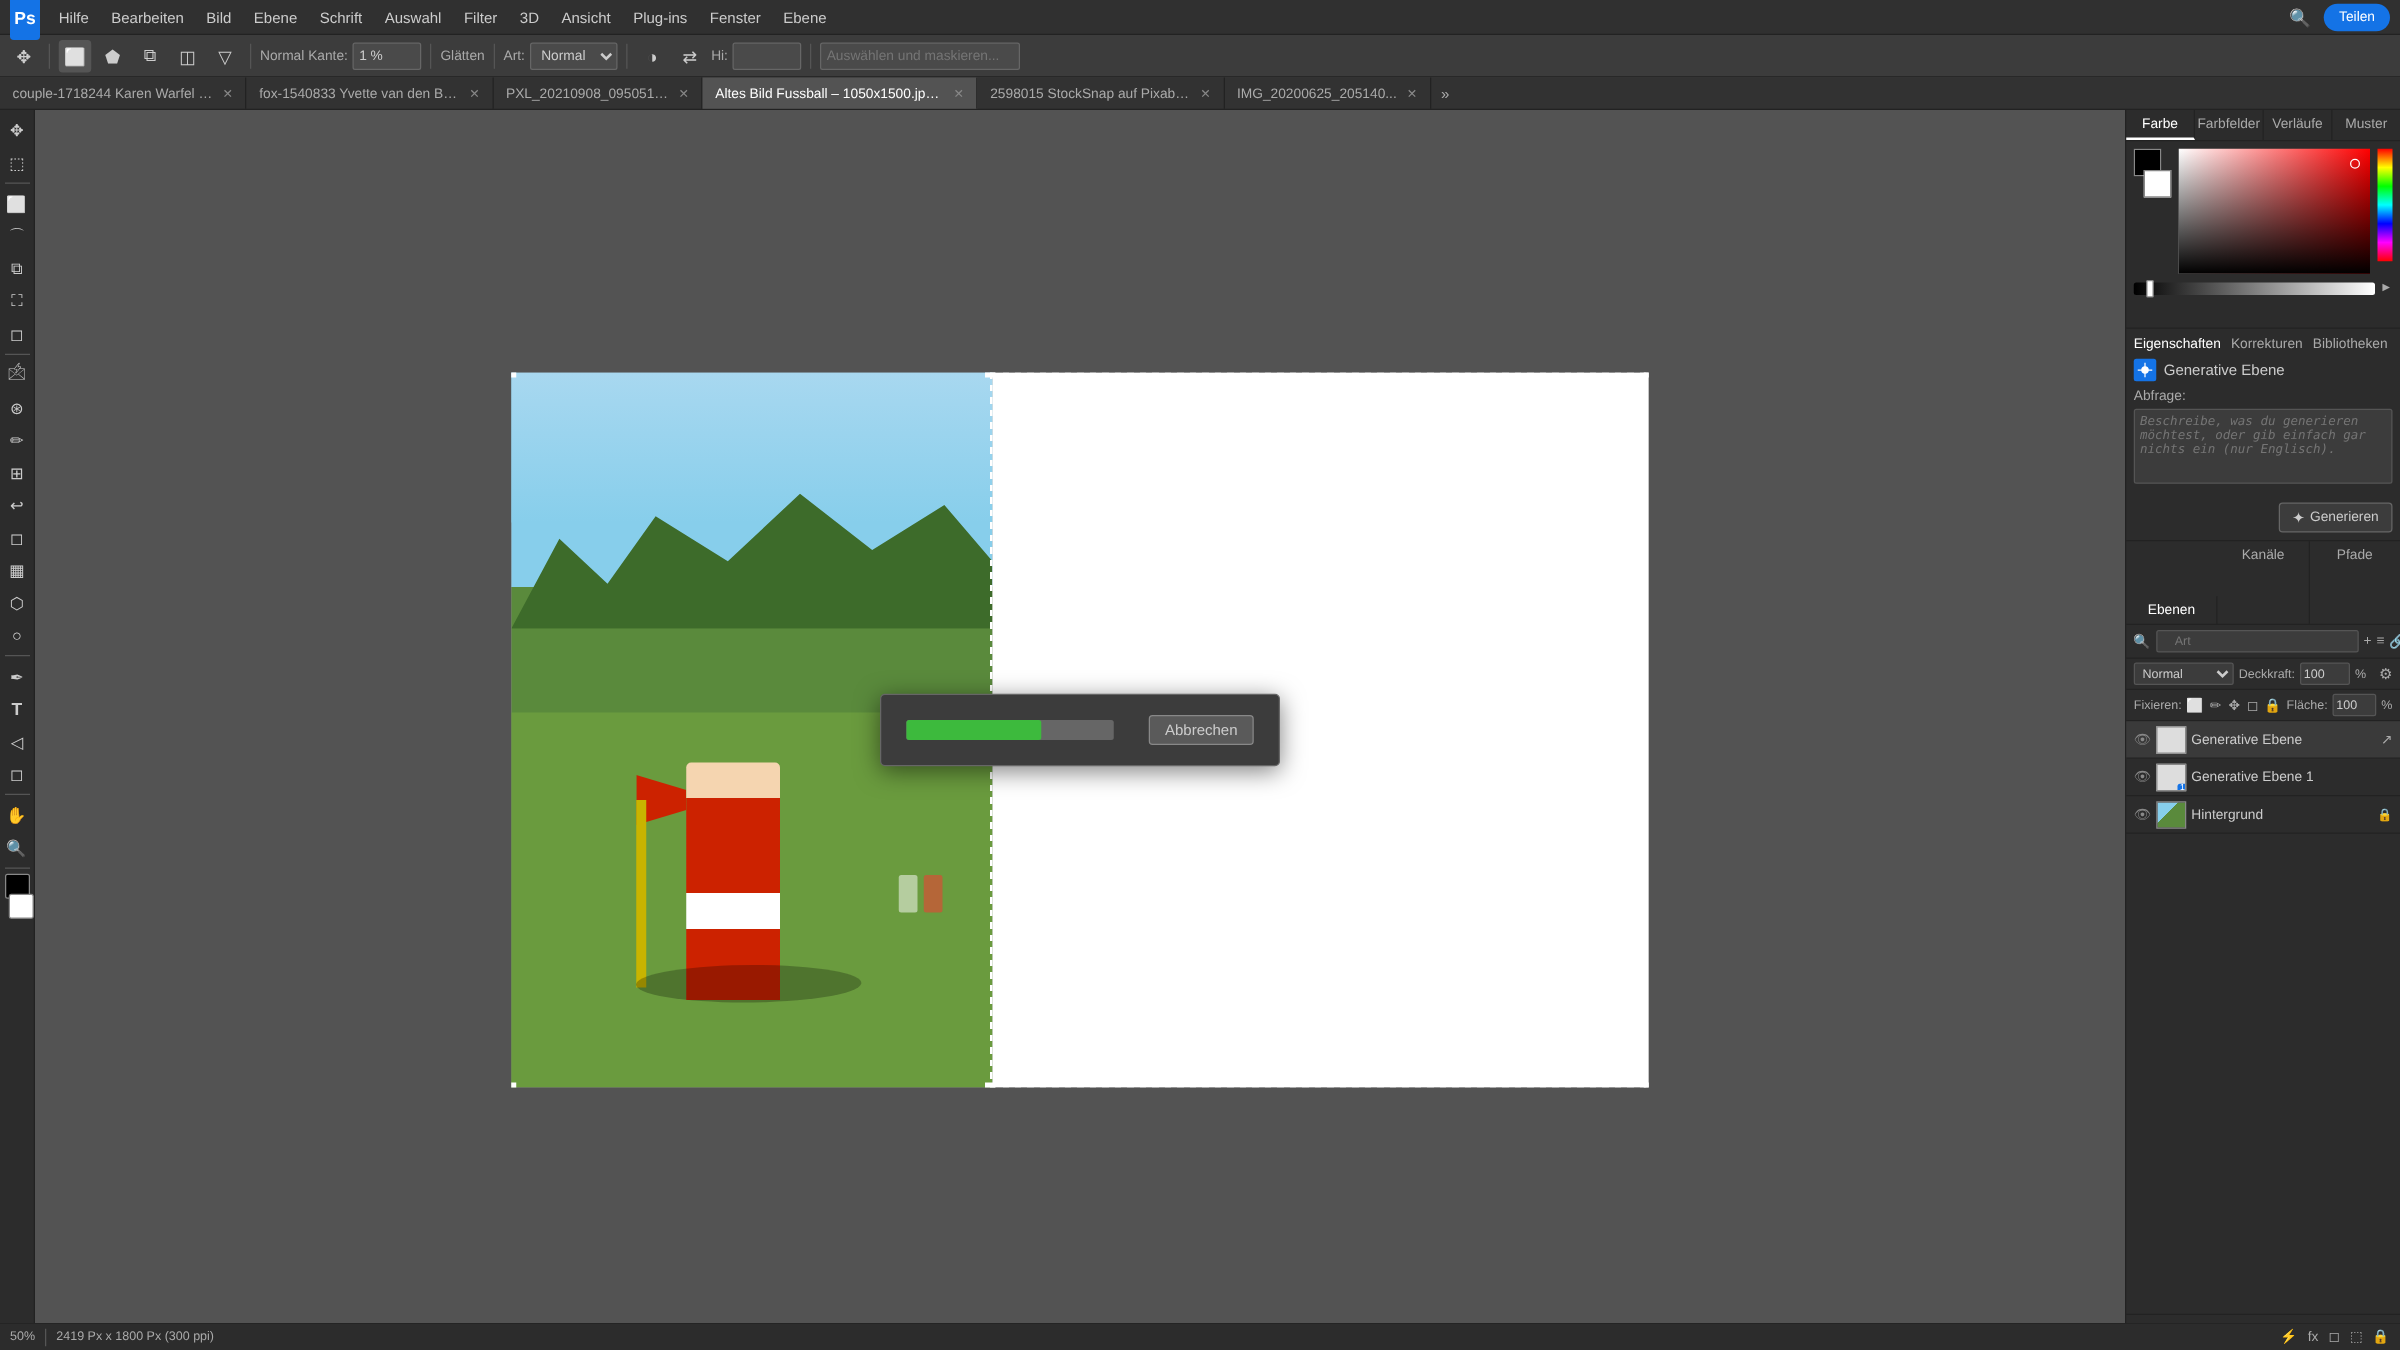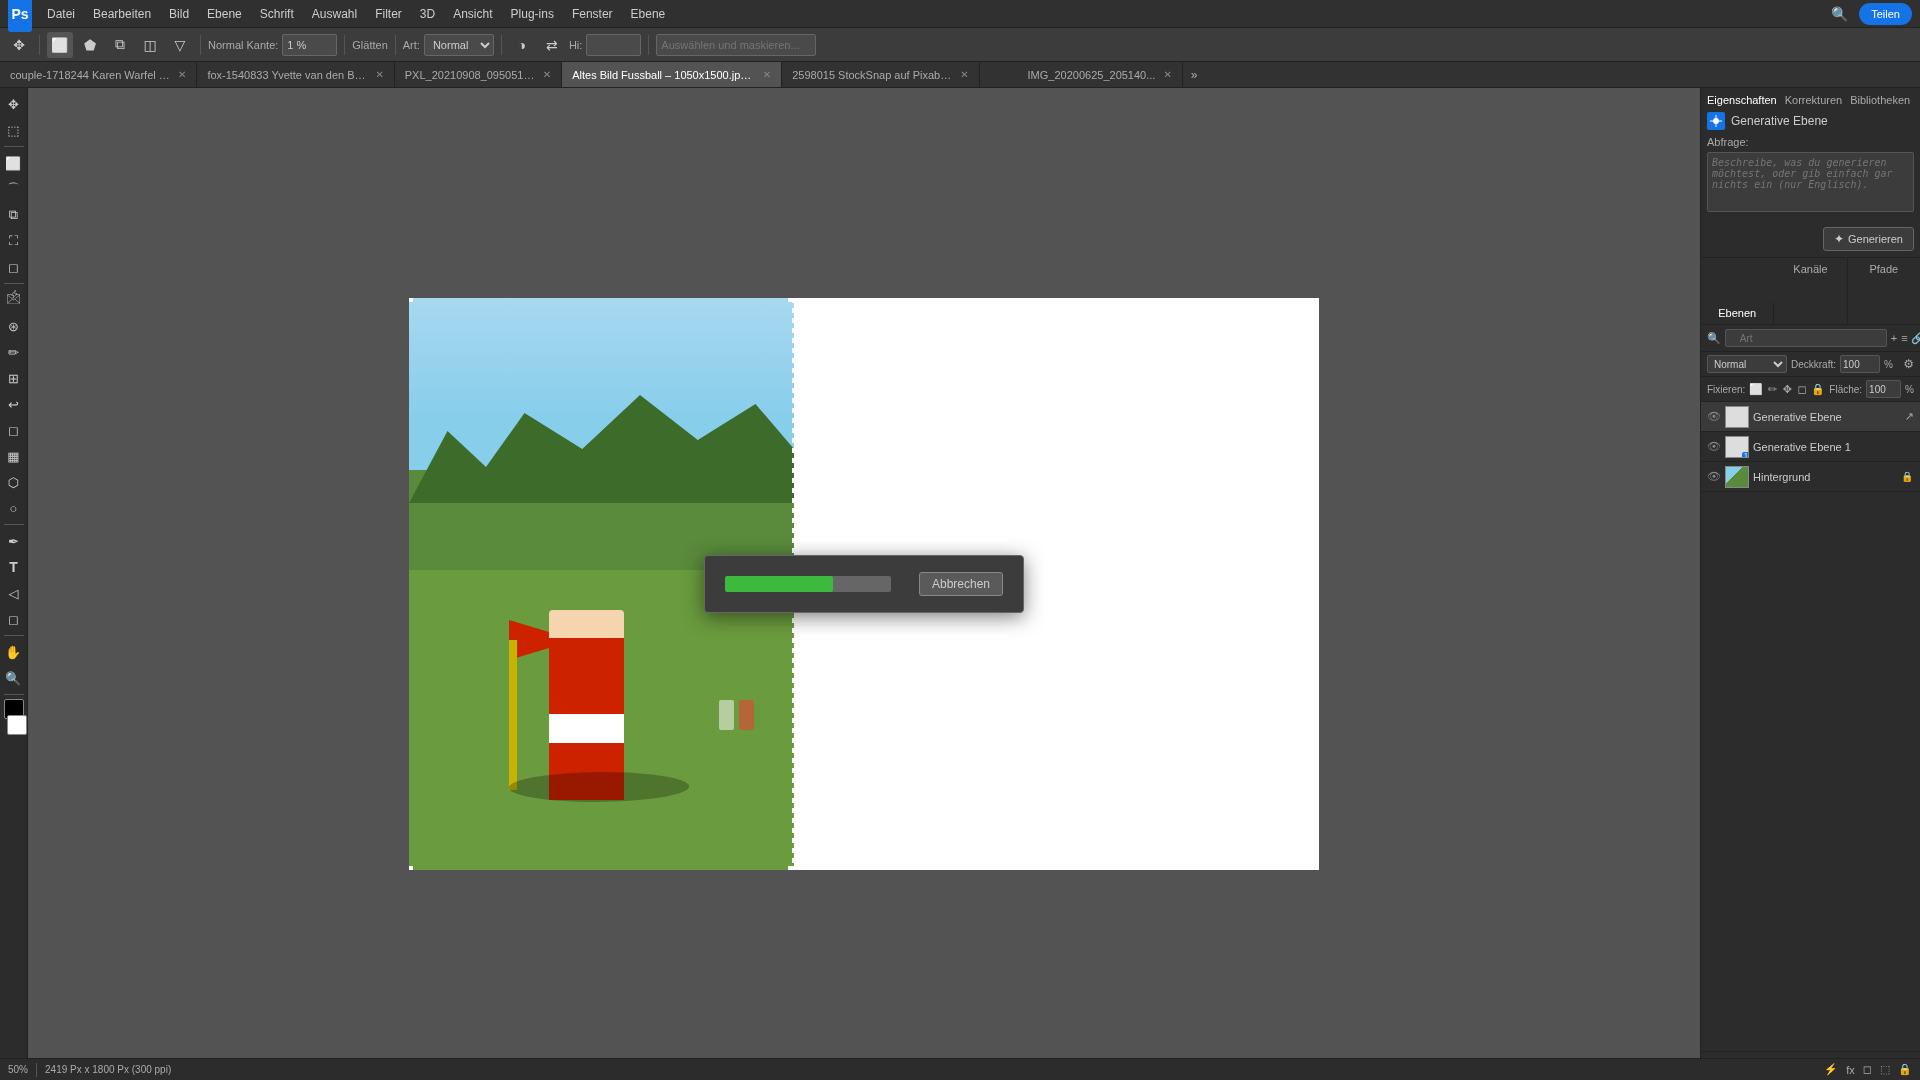"Datei" div.menu-item { text: Datei -> Hilfe }
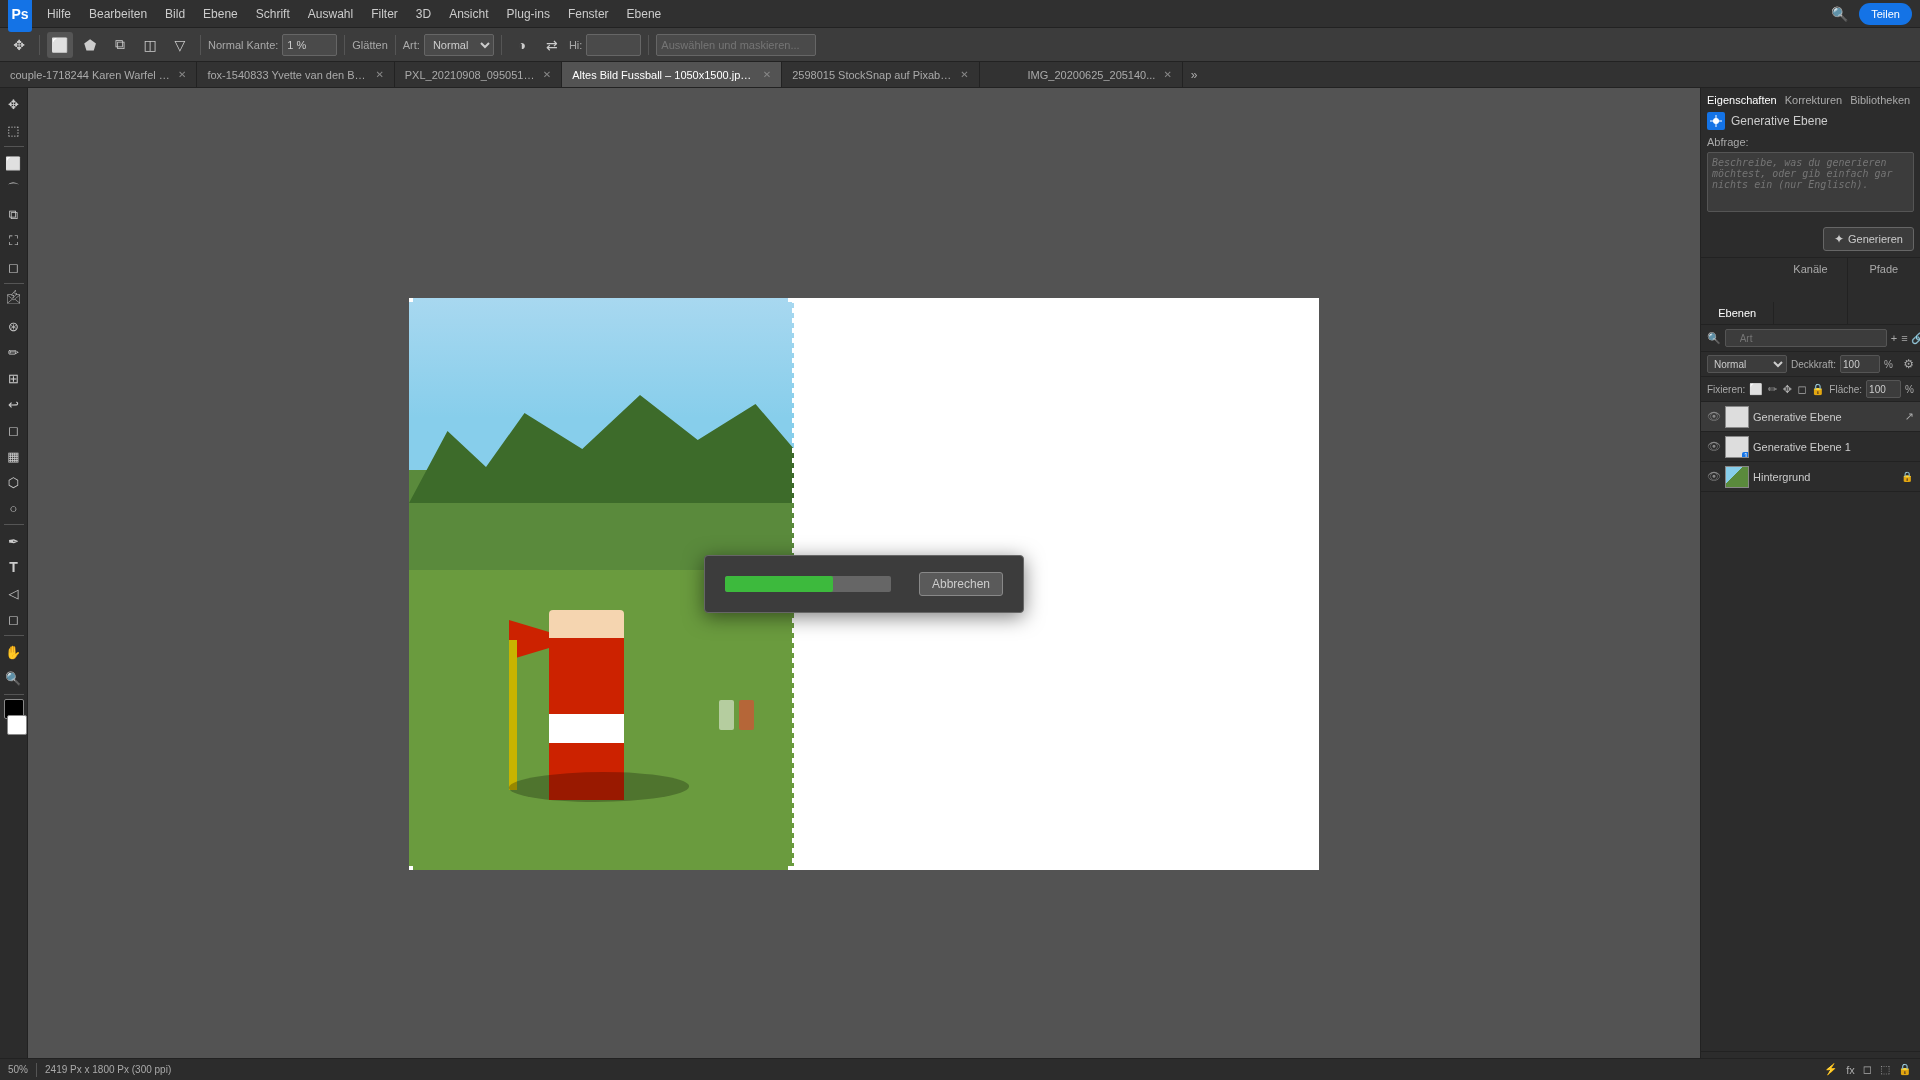"IMG_20200625_205140..." span { margin-left: 38px -> none }
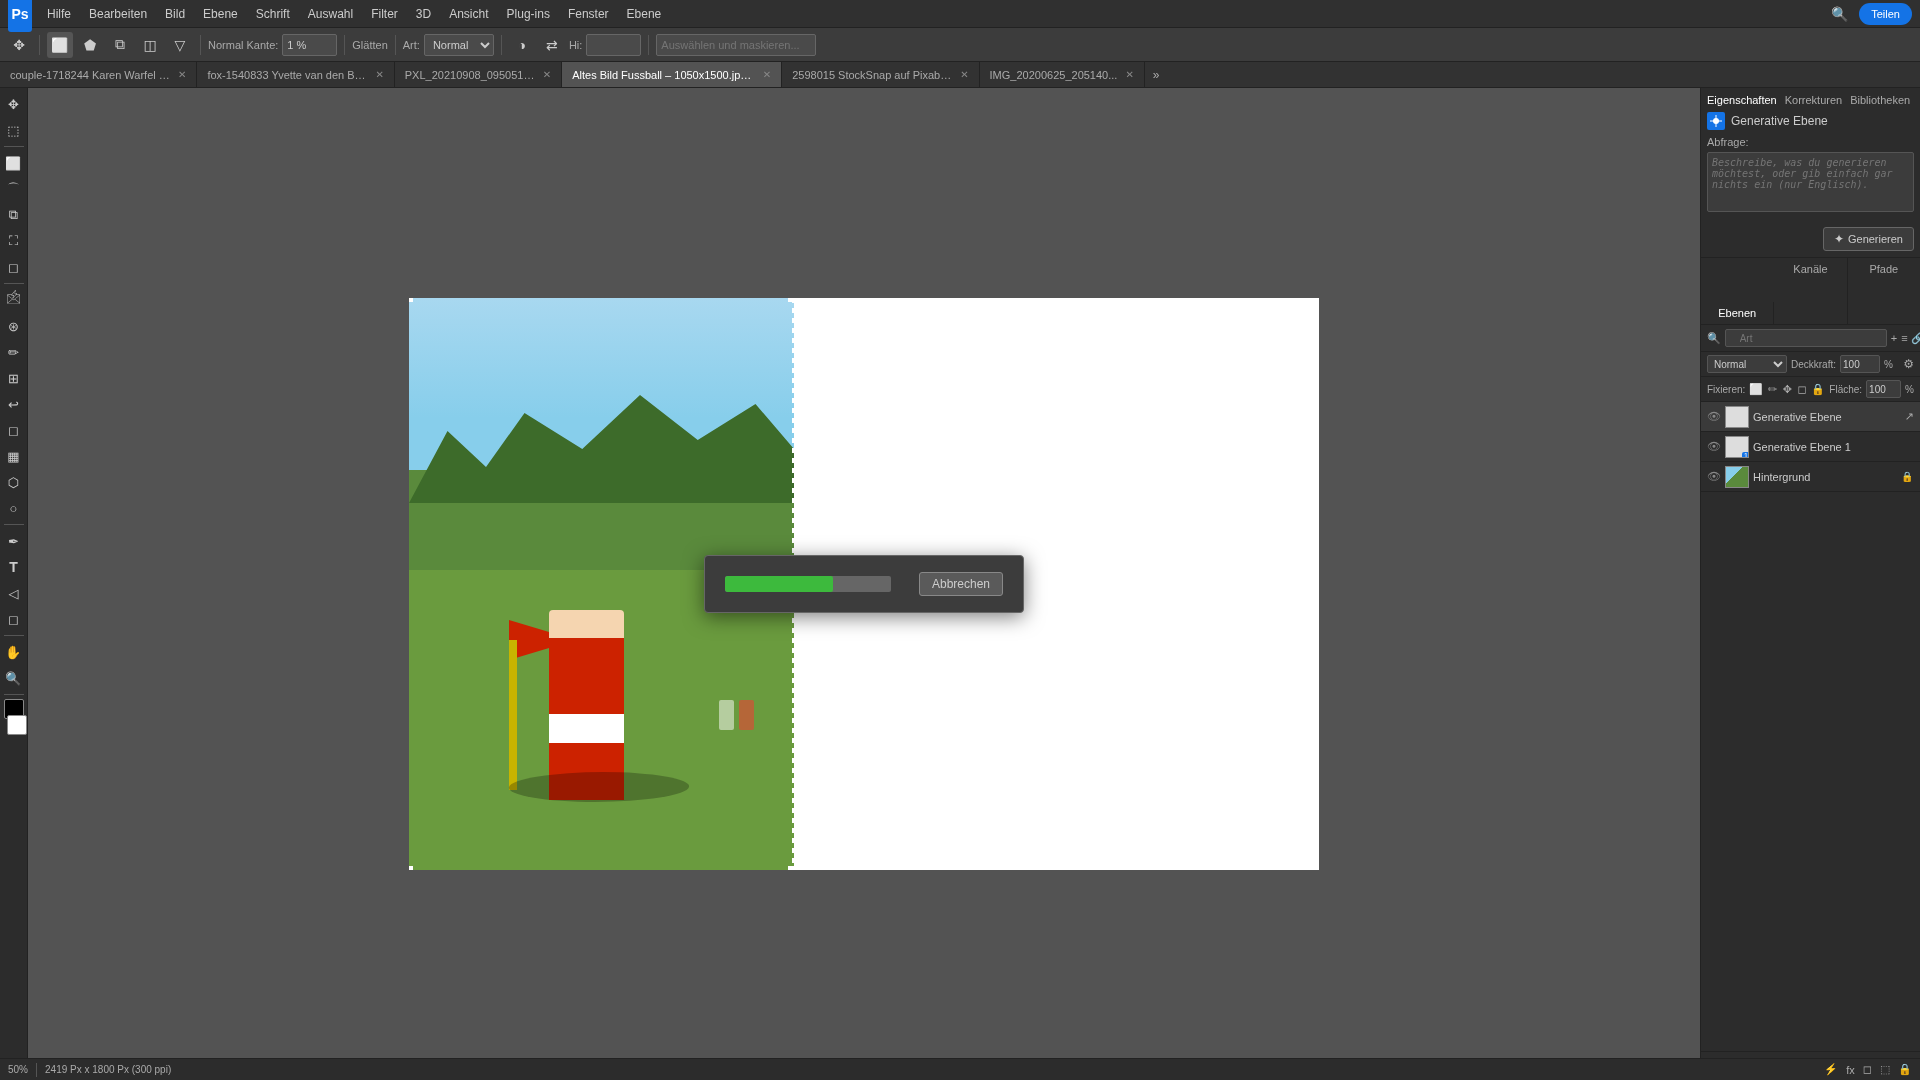"Farbe" div { html: none -> <div> <div> <div>Farbe</div> <div>Farbfelder</div> <div>Verläufe</div> <div>Muster</div> </div> <div> <div> <div></div> <div></div> </div> <div> <div></div> <div></div> </div> <div></div> </div> <div> <div> <div></div> </div> <span>►</span> </div> </div> }
